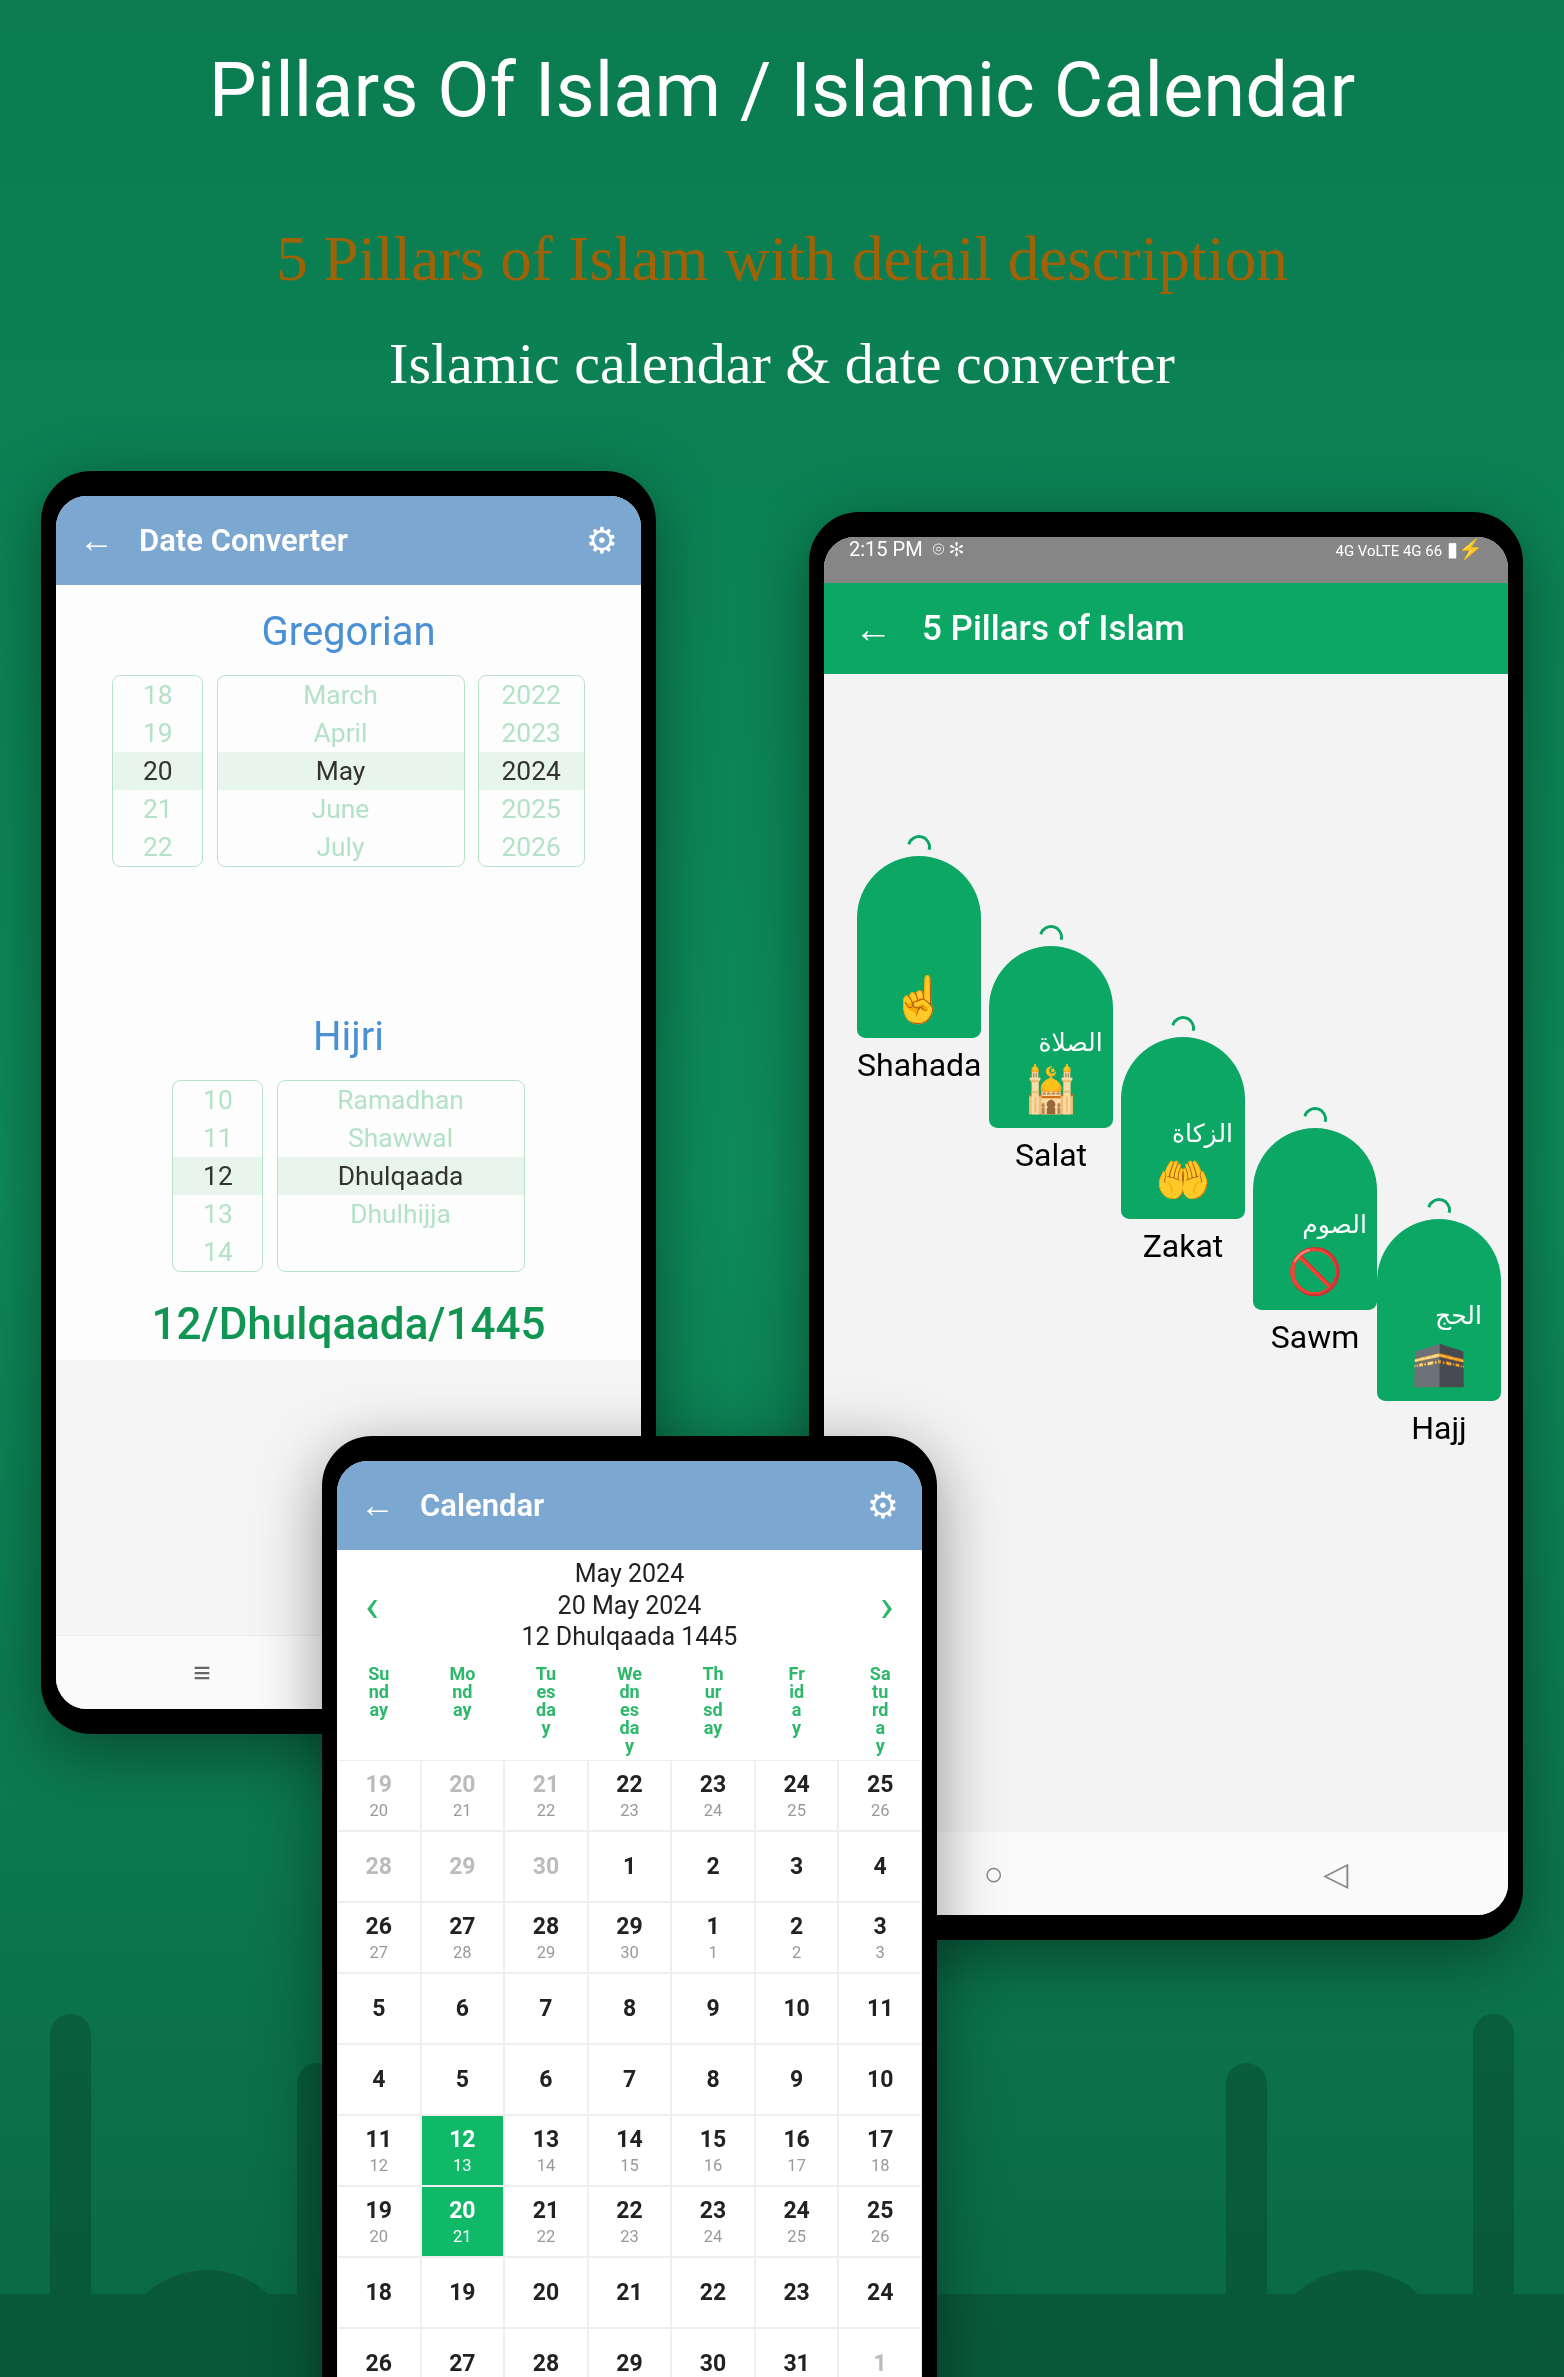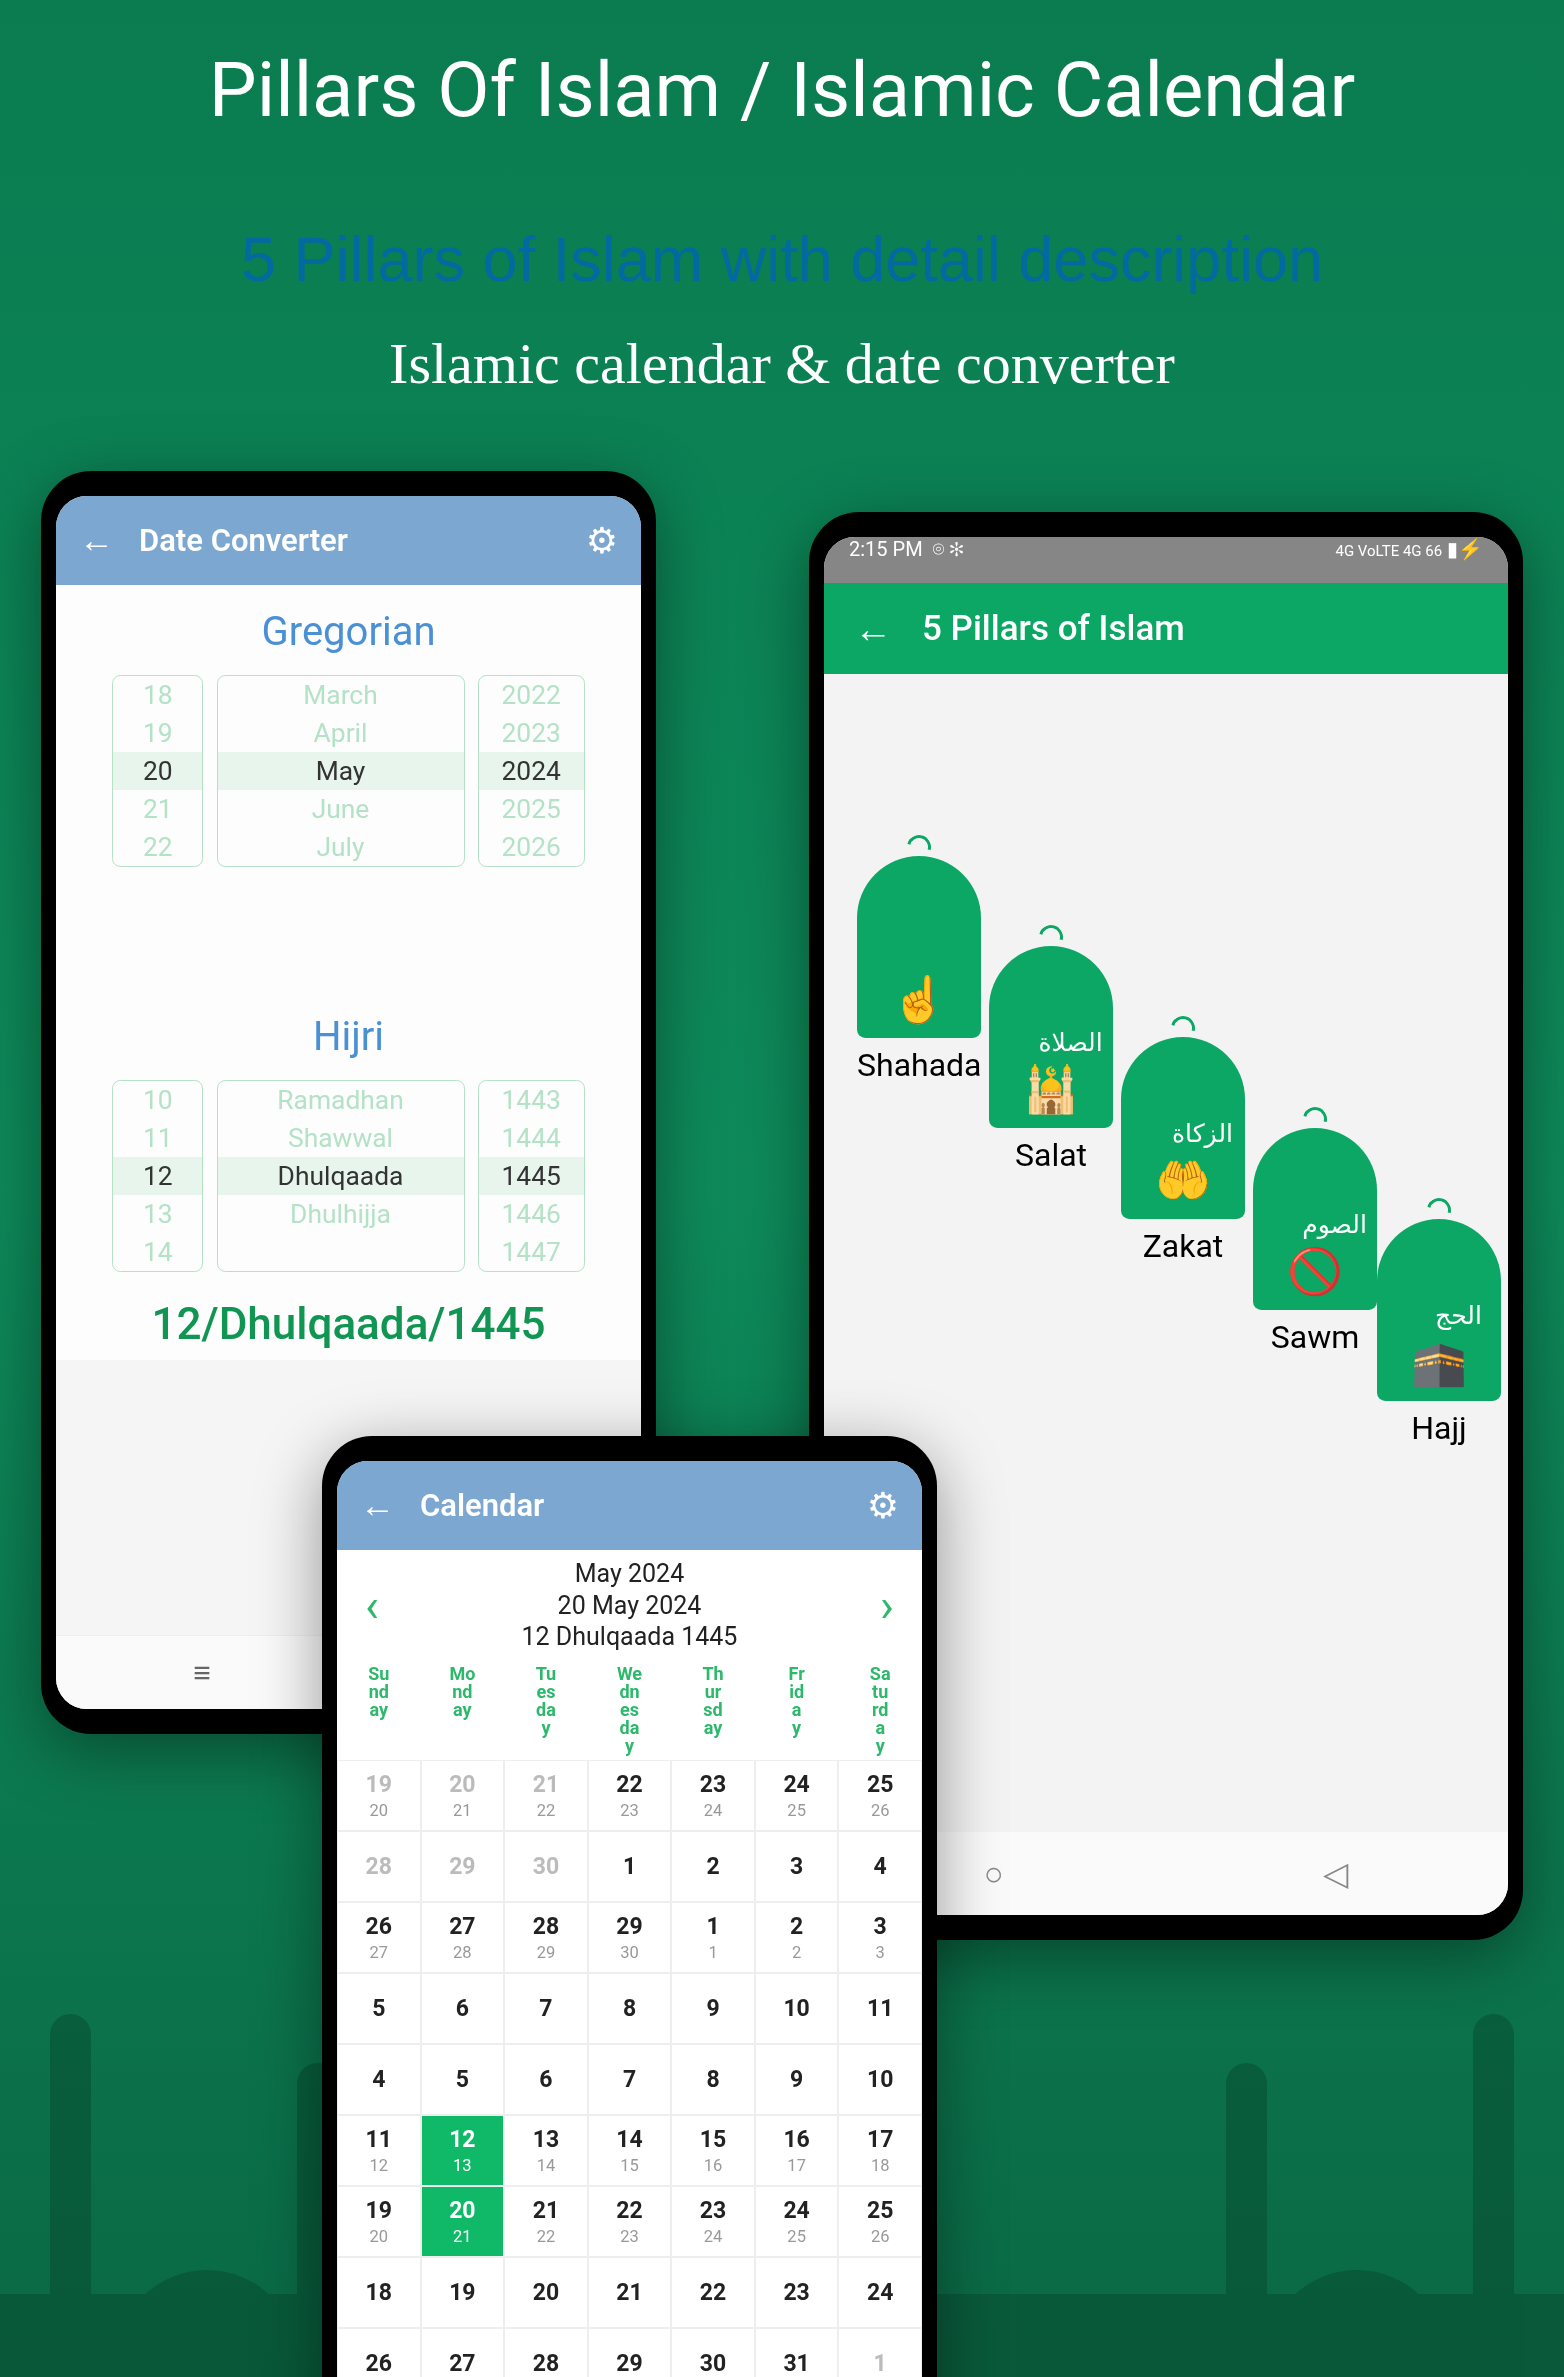"5 Pillars of Islam with" .hero-sub1 { color: #0369a1 -> #a16207; font-family: Liberation Sans, sans-serif -> Liberation Serif, serif }
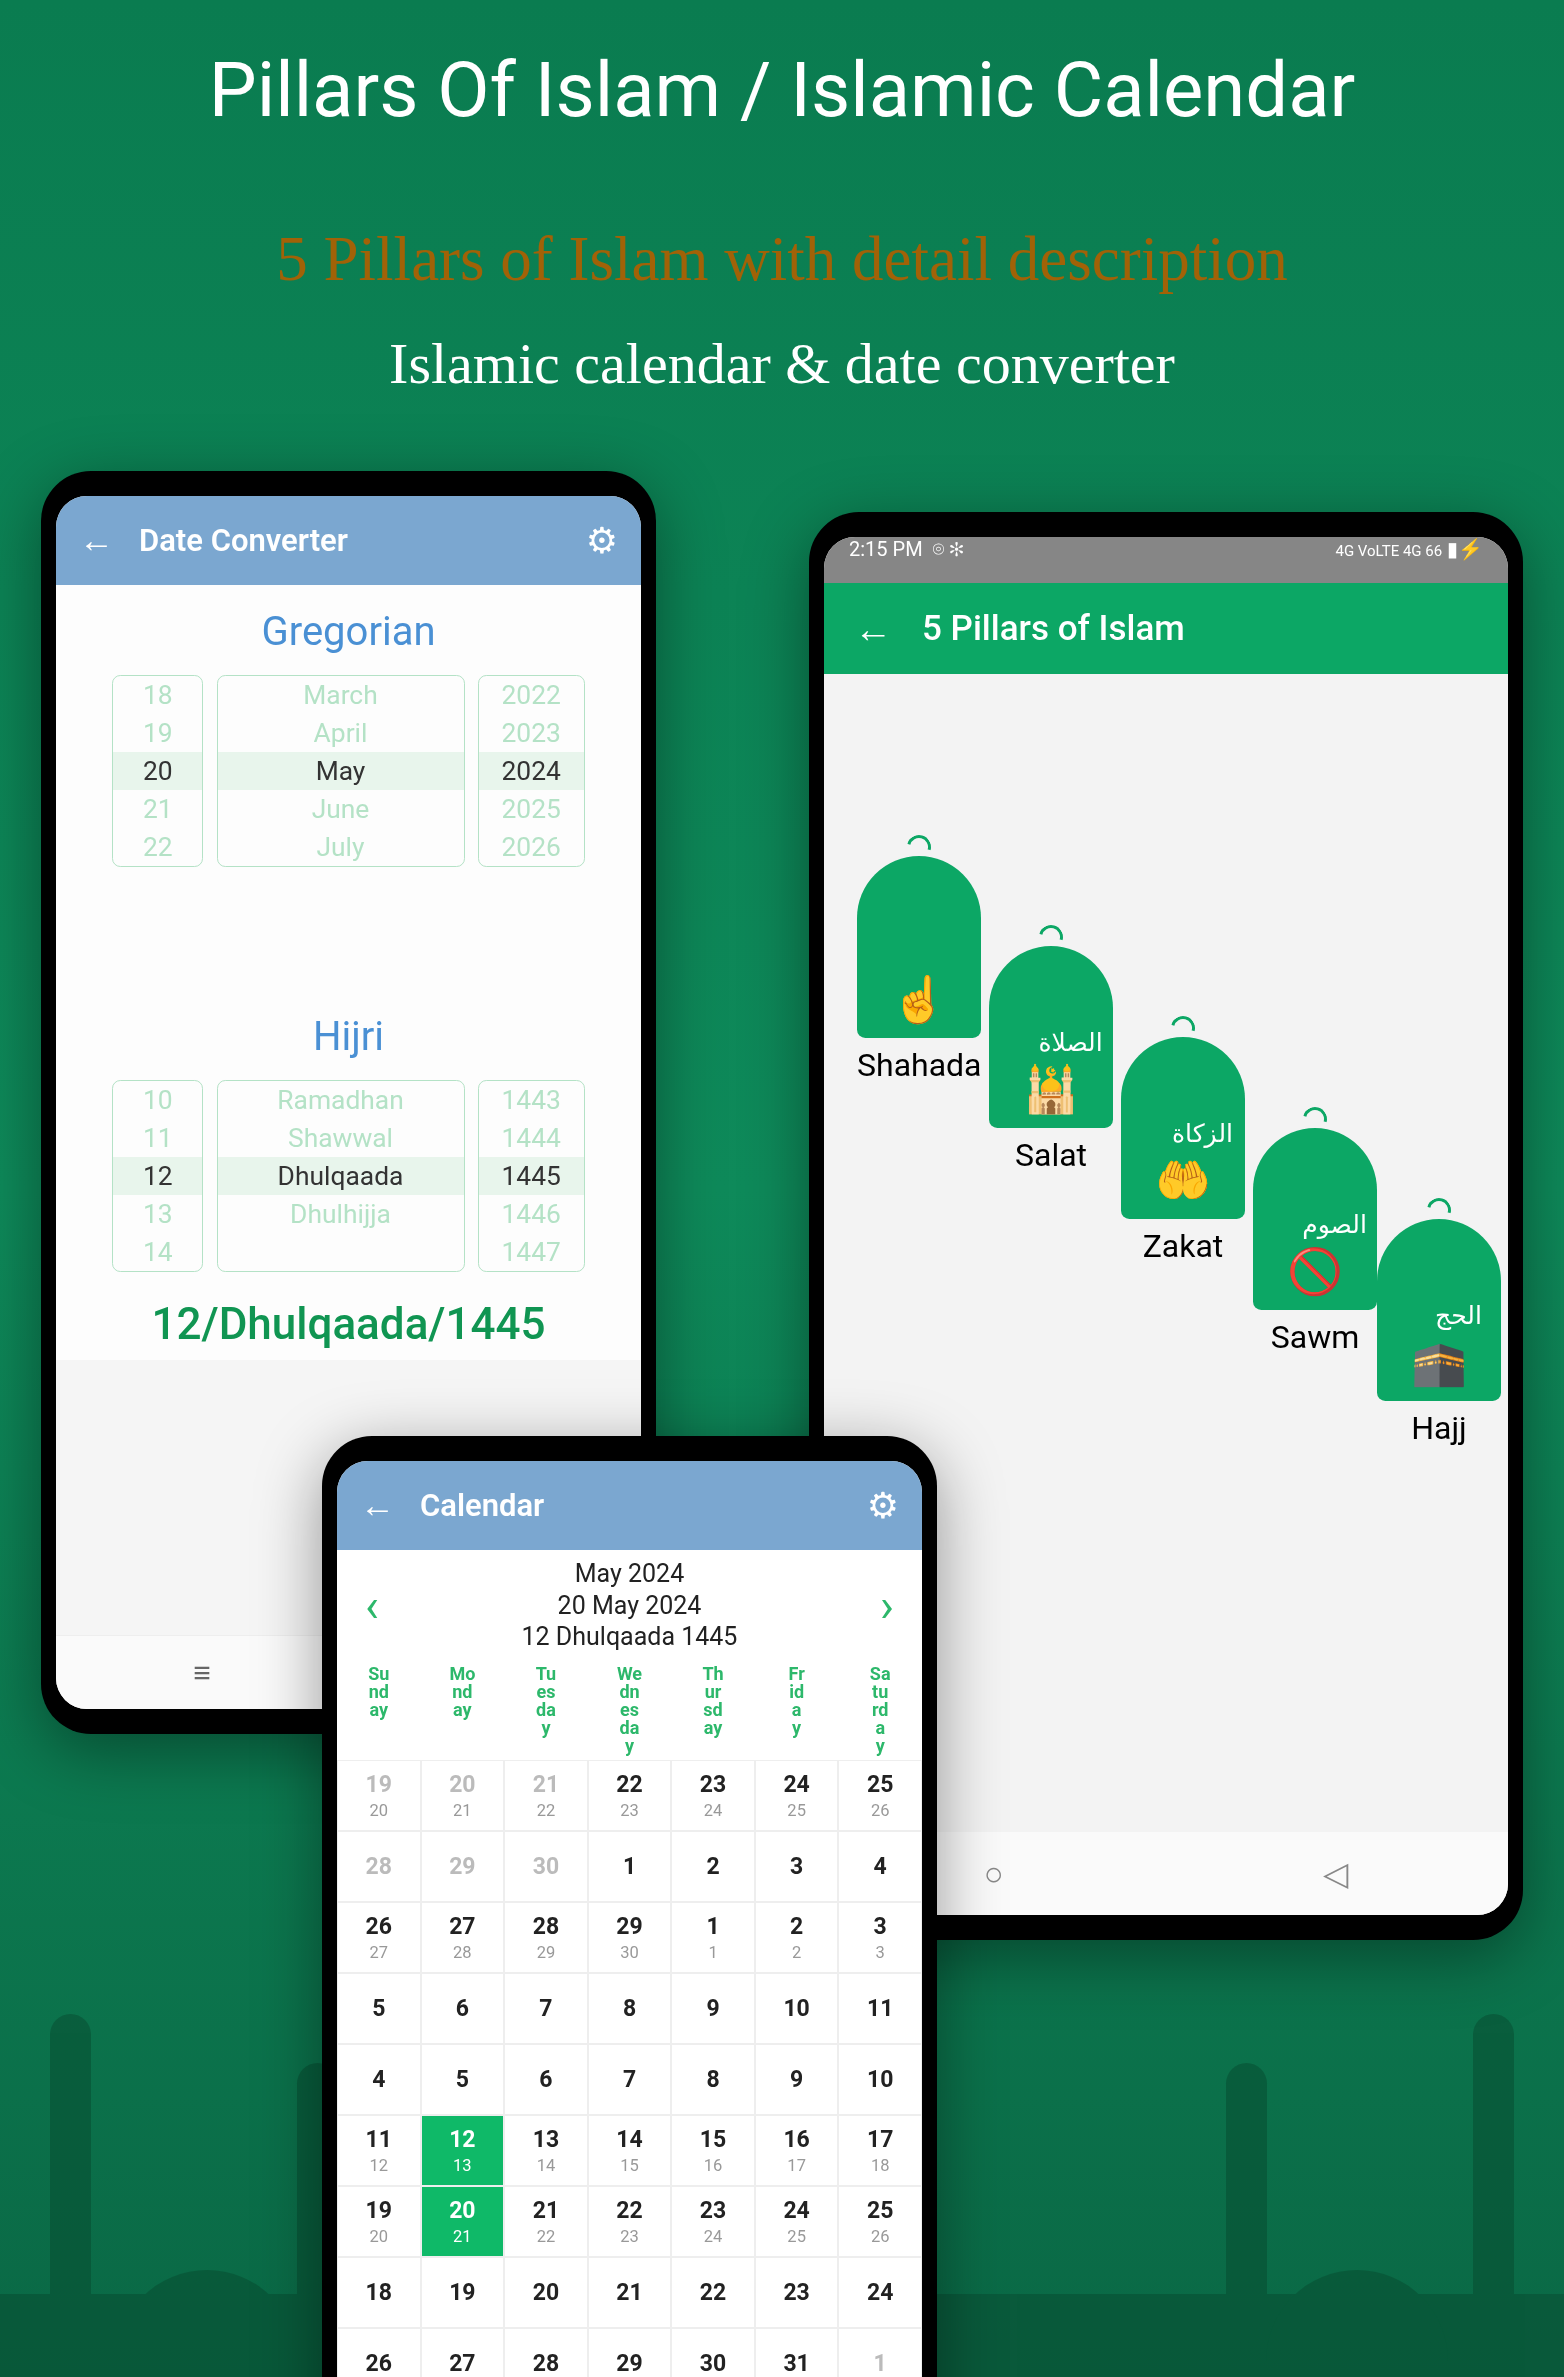"1443" div.picker { html: <div> <div>1443</div> <div>1444</div> <div>1445</div> <div>1446</div> <div>1447</div> </div> -> none }
